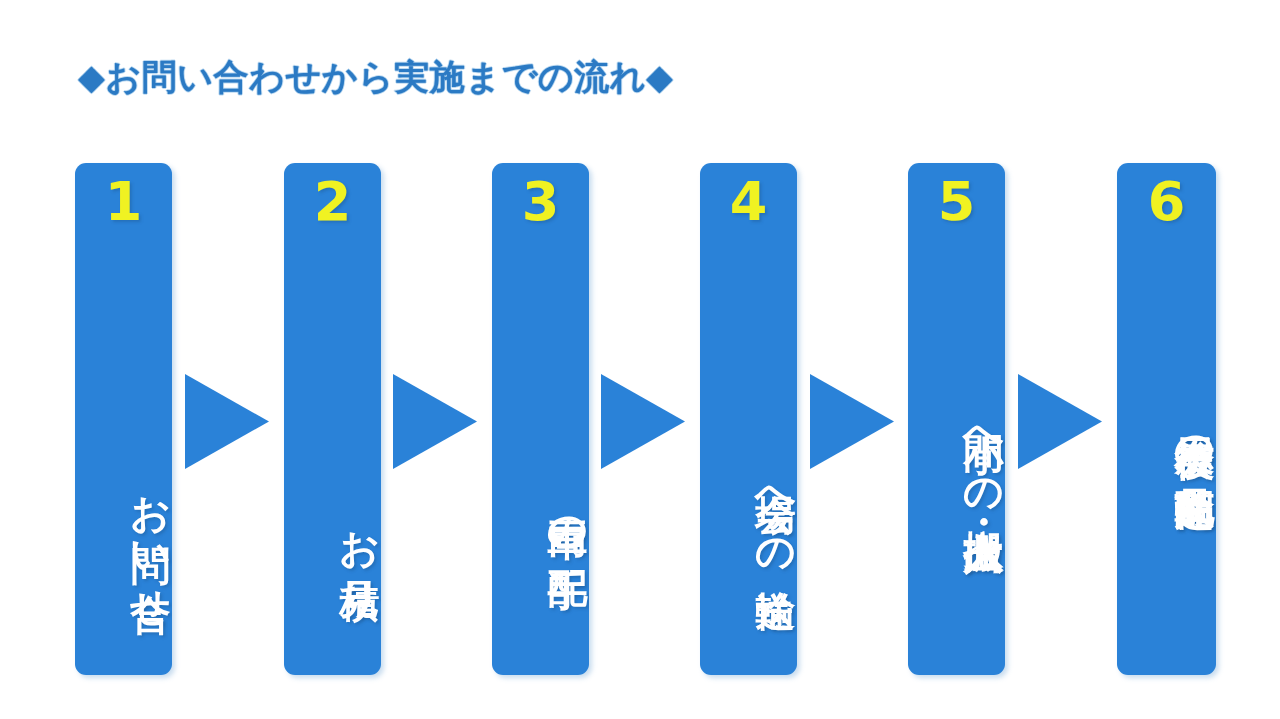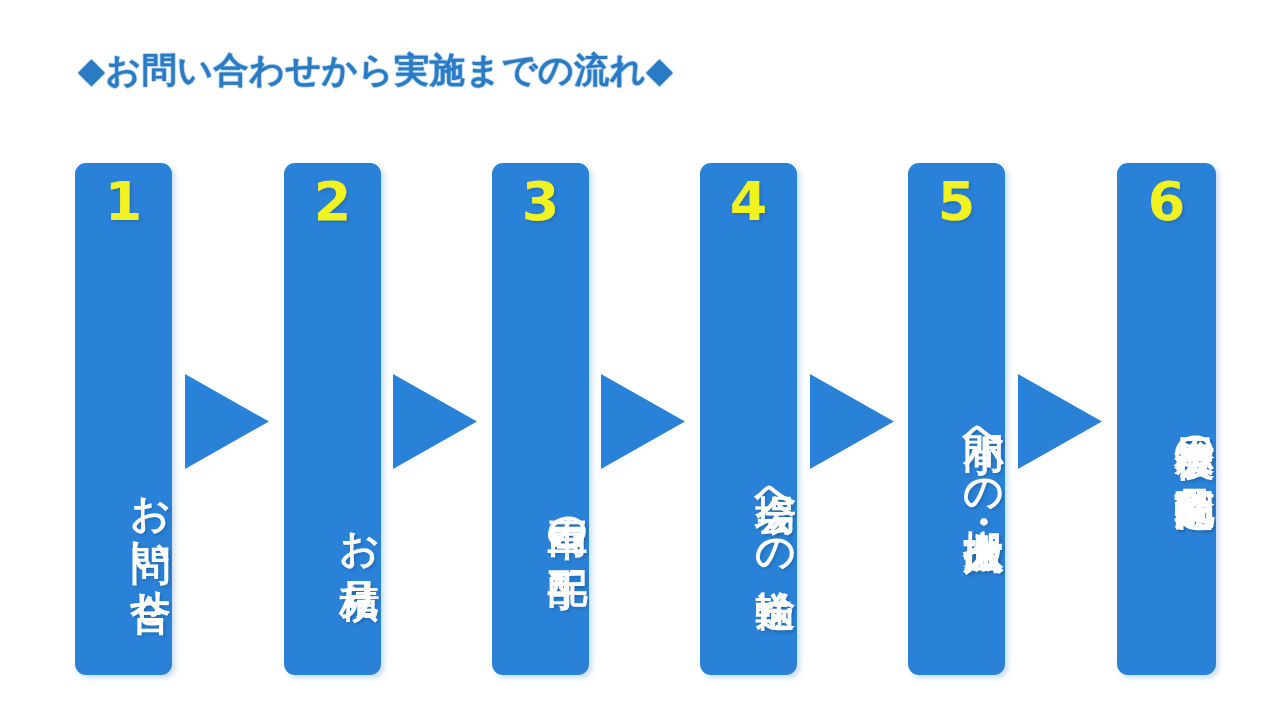"◆お問い合わせから実施までの流れ◆" #flow-title { top: 47px -> 54px }
